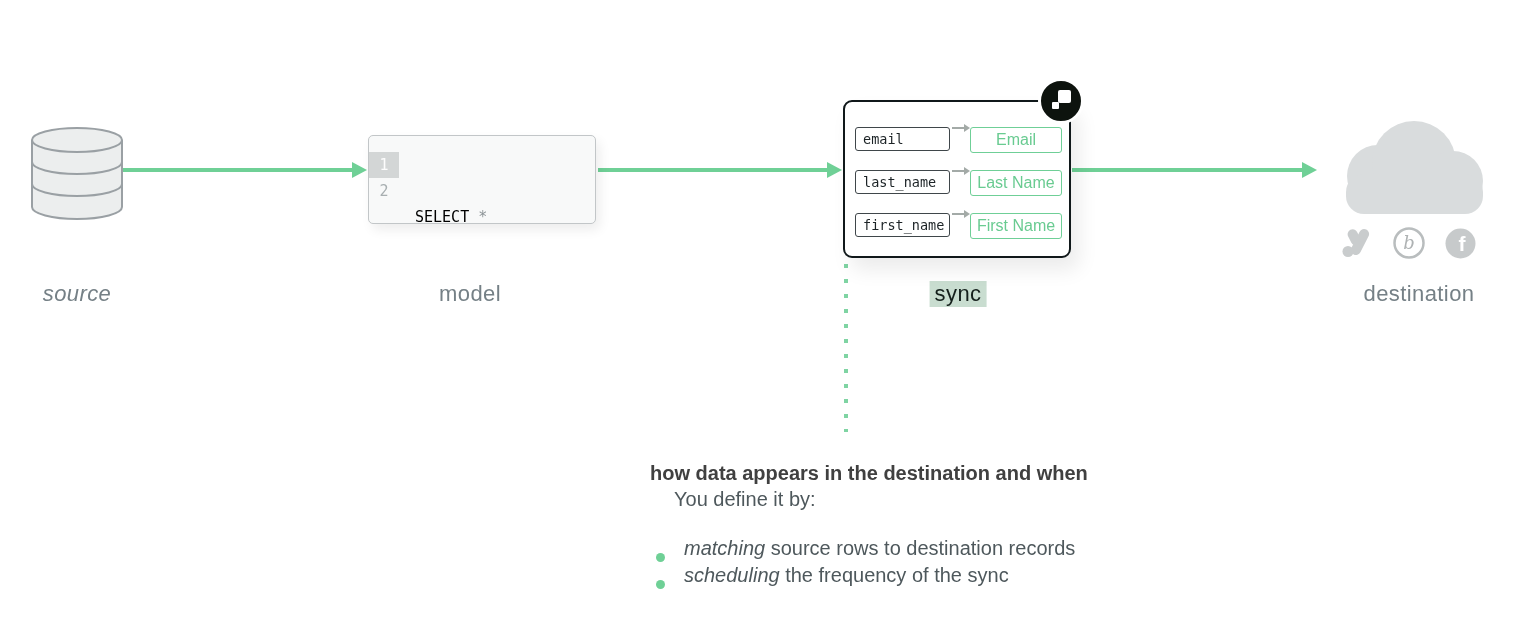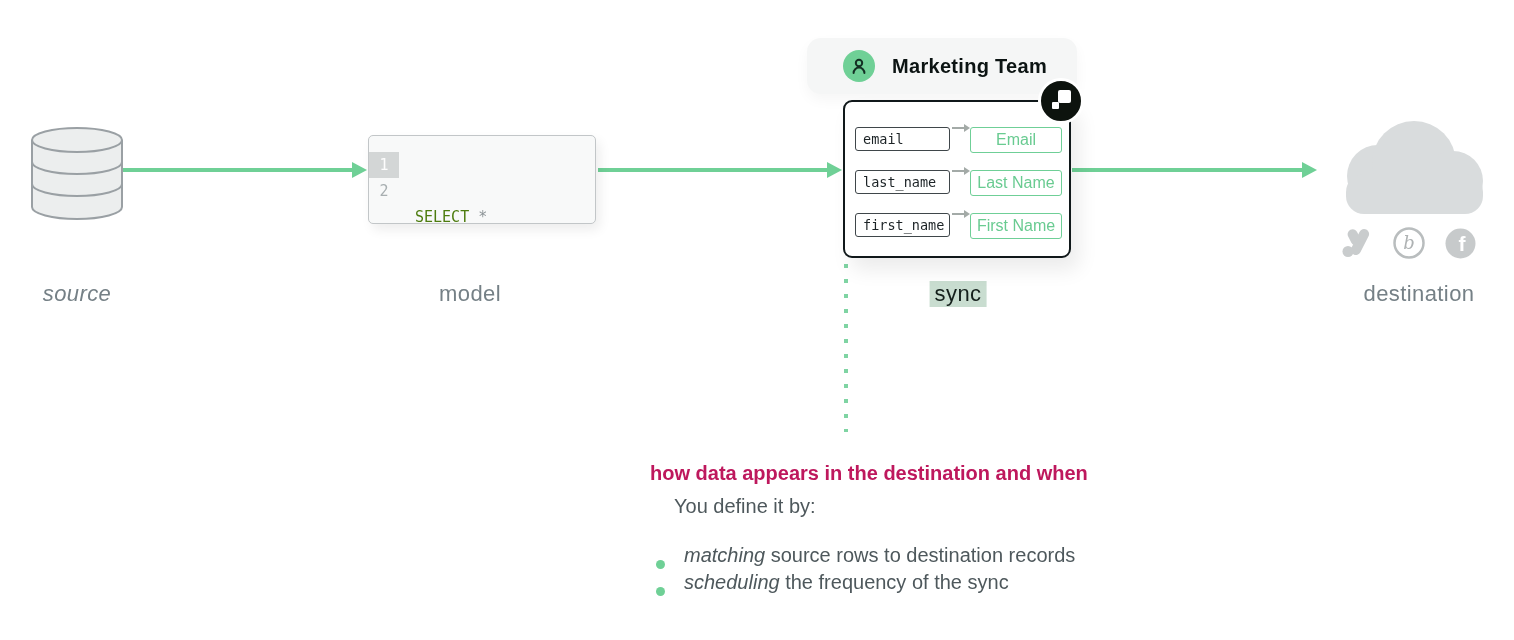"Marketing Team" div.team-pill { html: <div> <div> <svg> <circle></circle> <path></path> </svg> </div> <span>Marketing Team</span> </div> -> none }
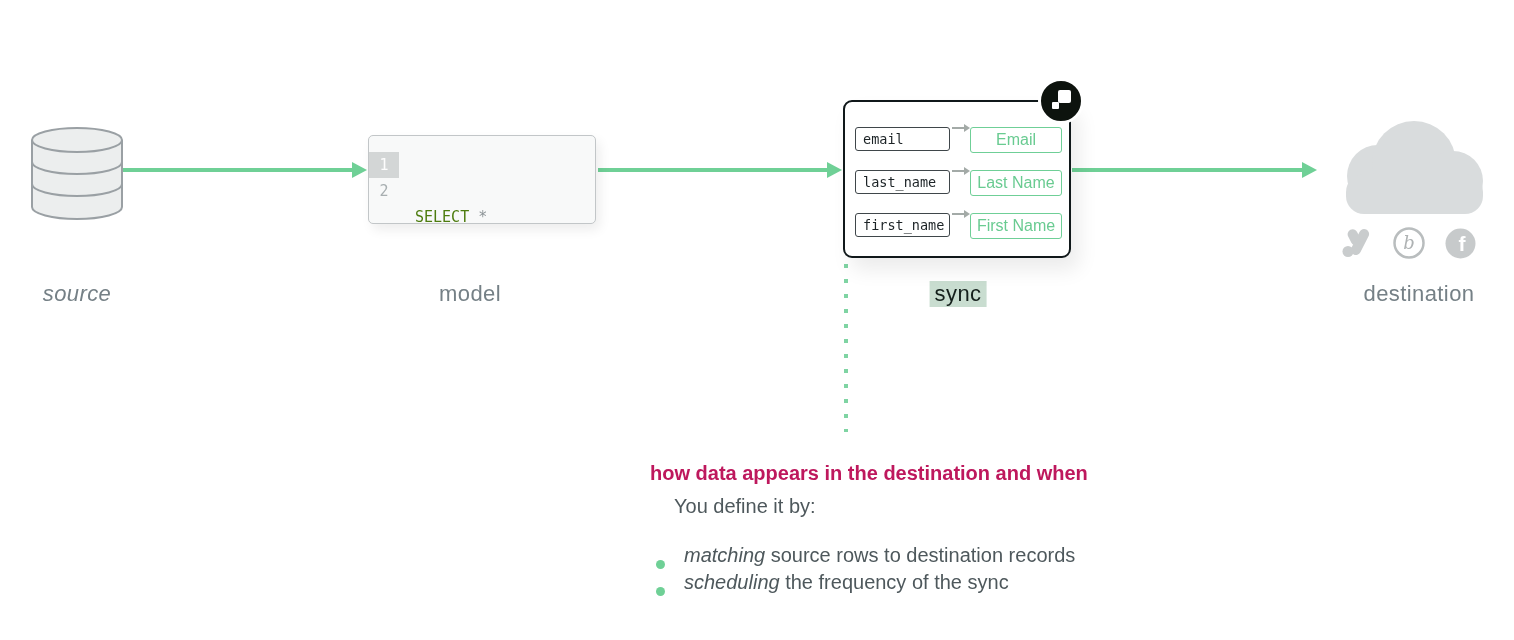"SELECT" .tok-kw { color: #4d7c0f -> #000000 }
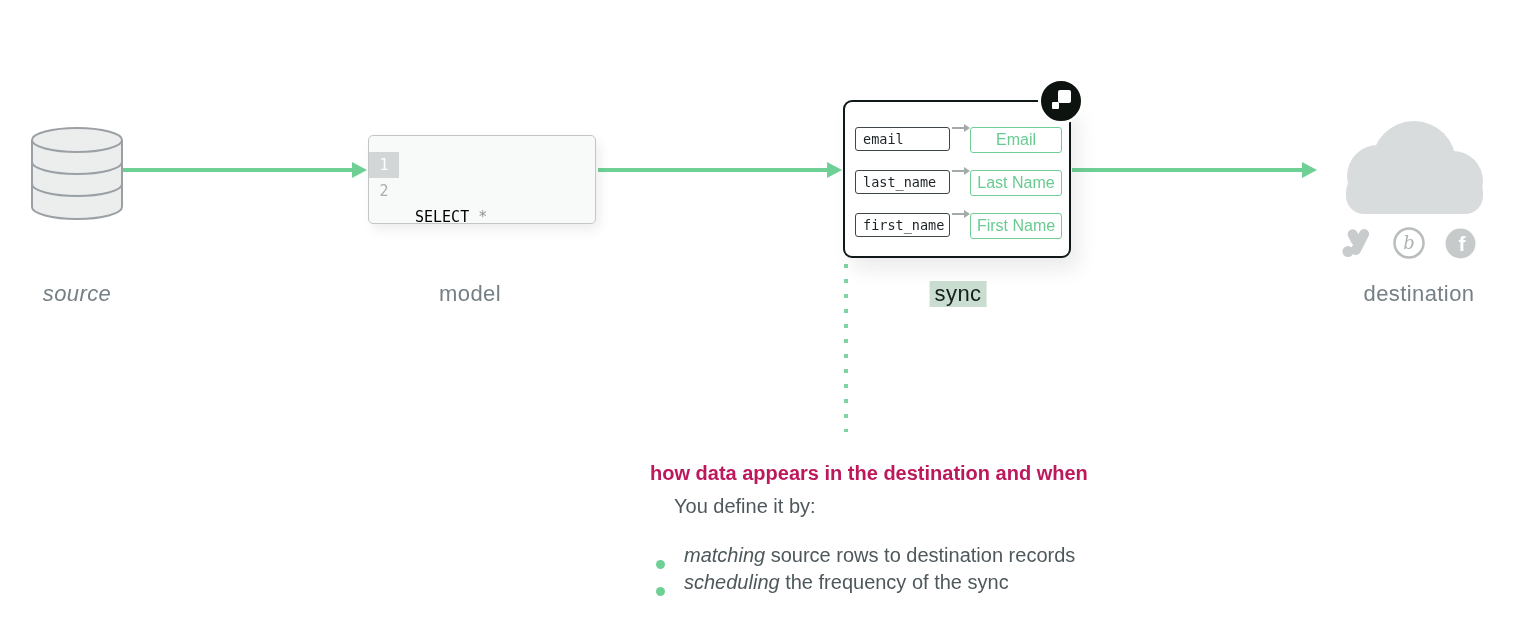"how data appears in the" .a-heading { color: #be185d -> #404040; margin-bottom: 10px -> 3px }
